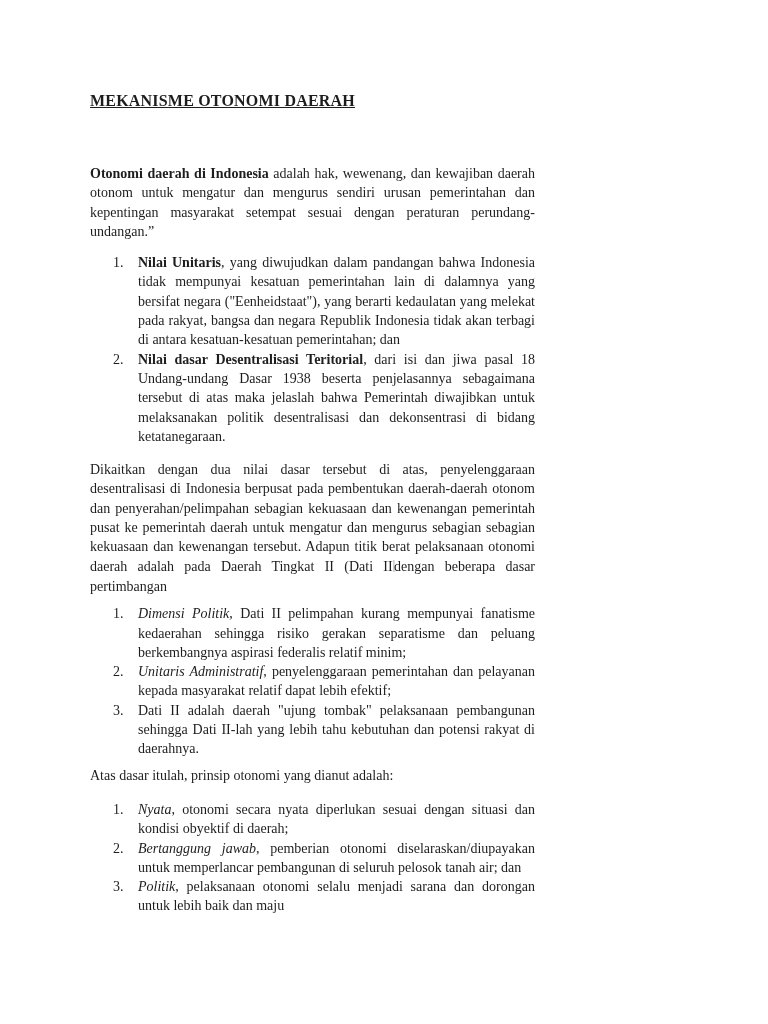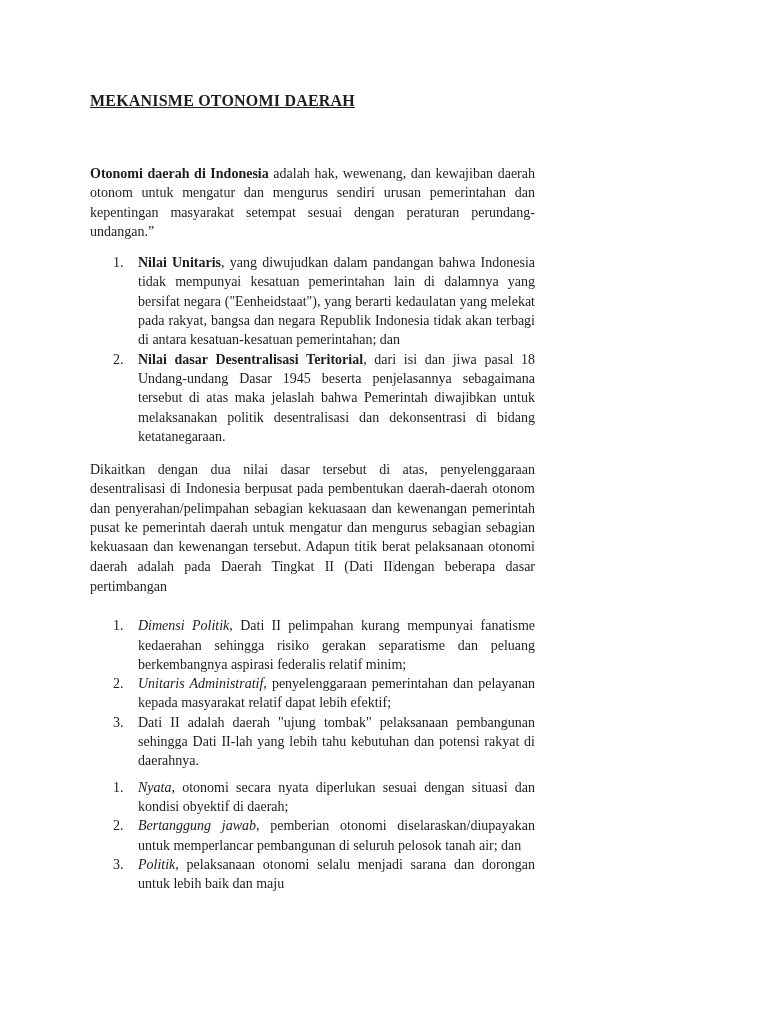", dari isi dan jiwa" span { text: 1945 -> 1938 }
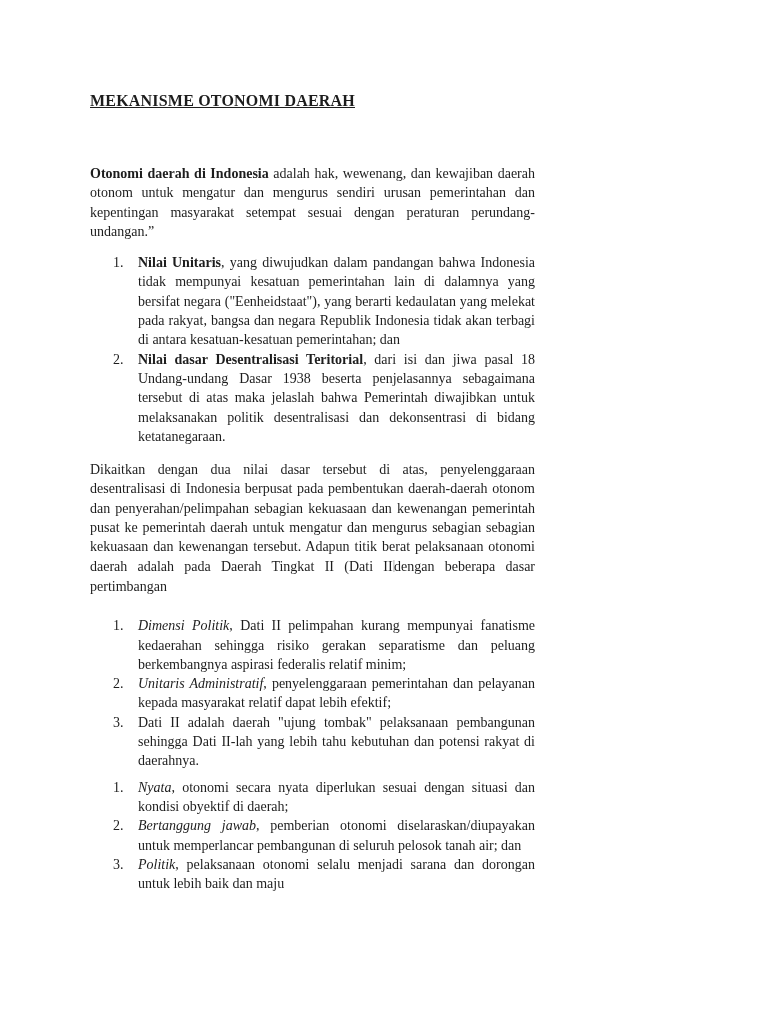"Dikaitkan dengan dua nilai dasar" .mb5 { margin-bottom: 20px -> 8px }
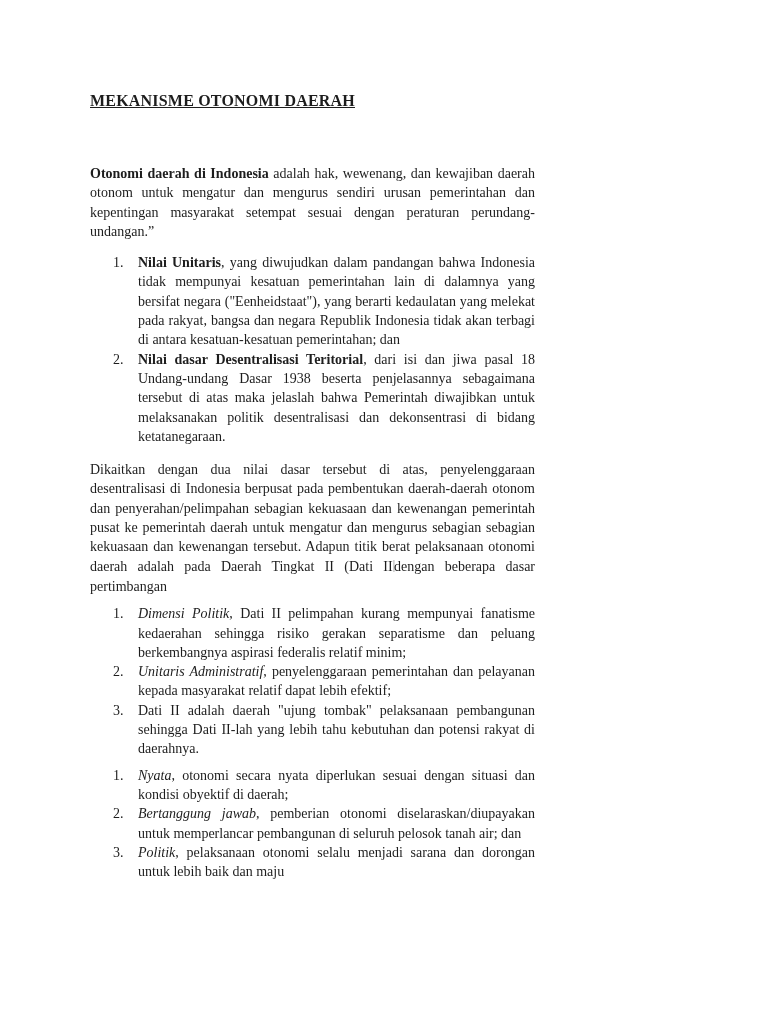"Atas dasar itulah, prinsip otonomi" p.para { html: none -> <p>Atas dasar itulah, prinsip otonomi yang dianut adalah:</p> }
